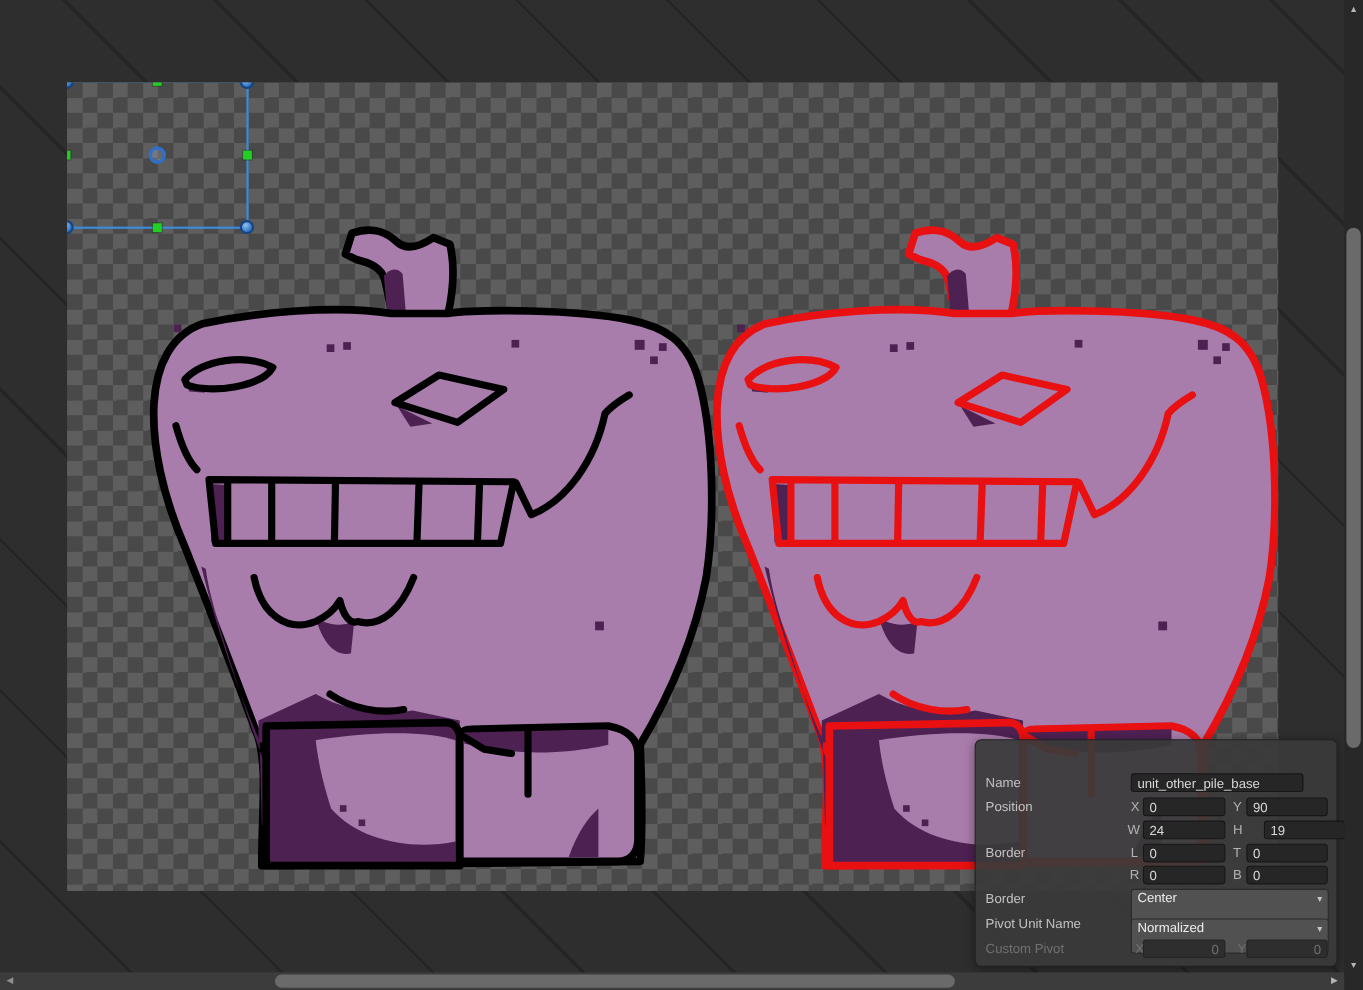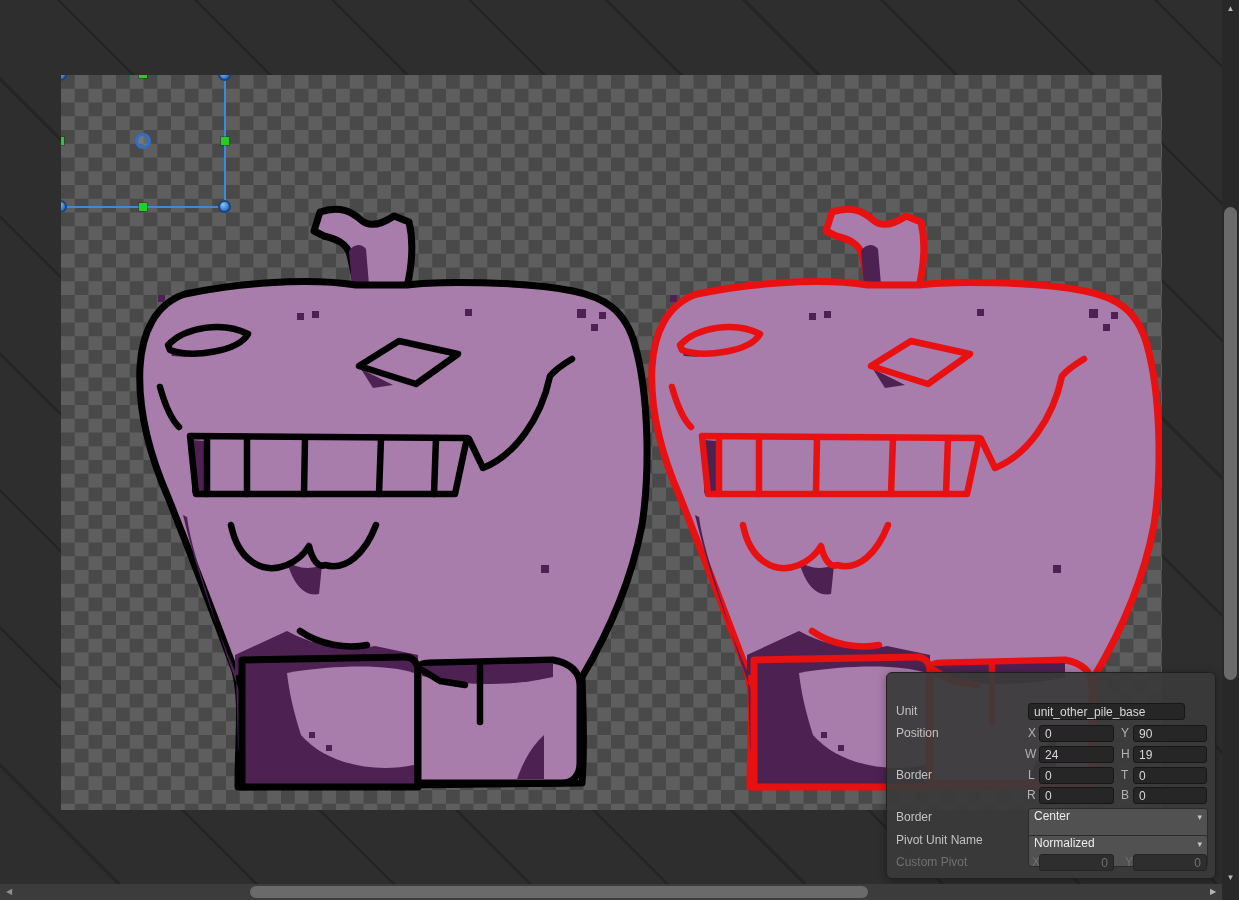"Unit" div.rlabel { text: Unit -> Name }
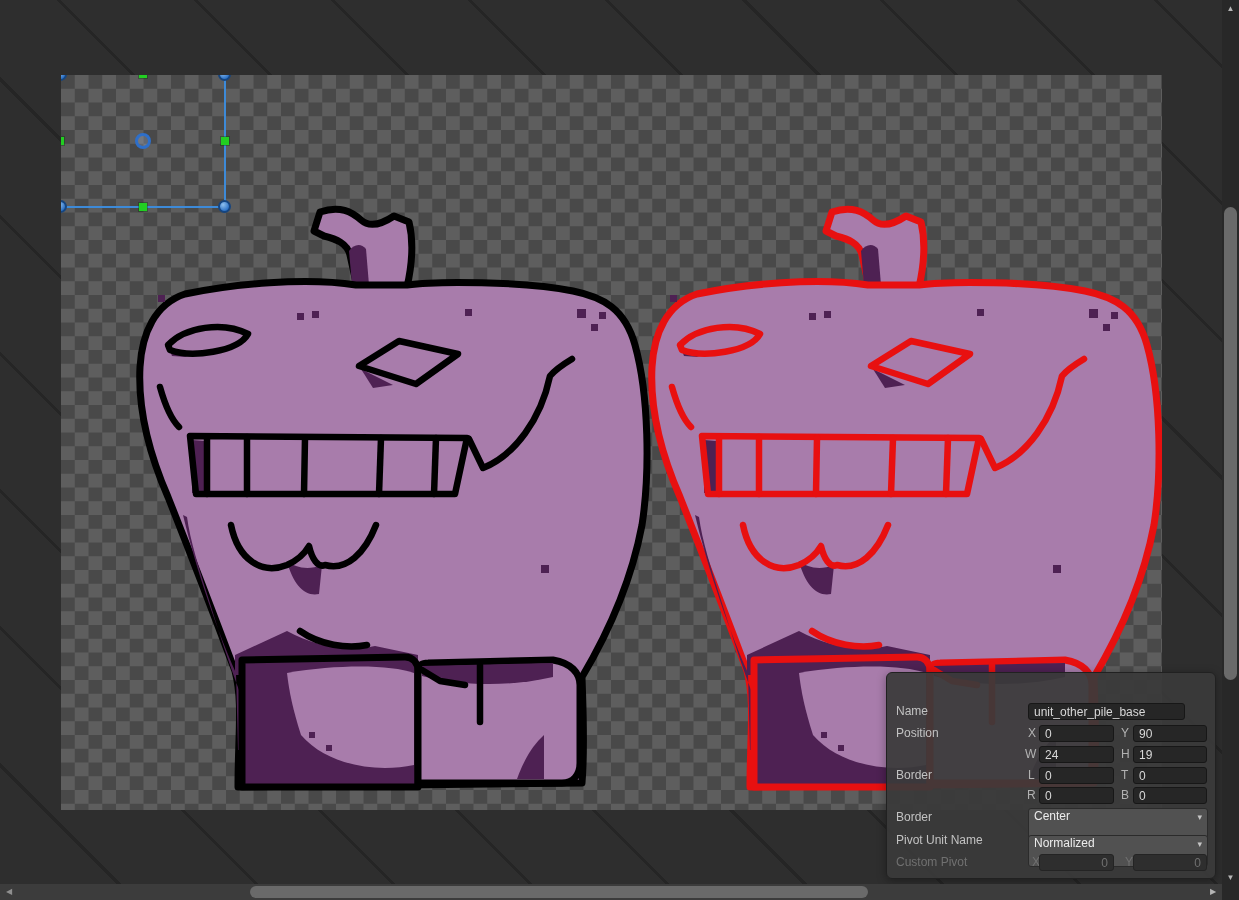"19" input.fld { left: 246px -> 262px }
